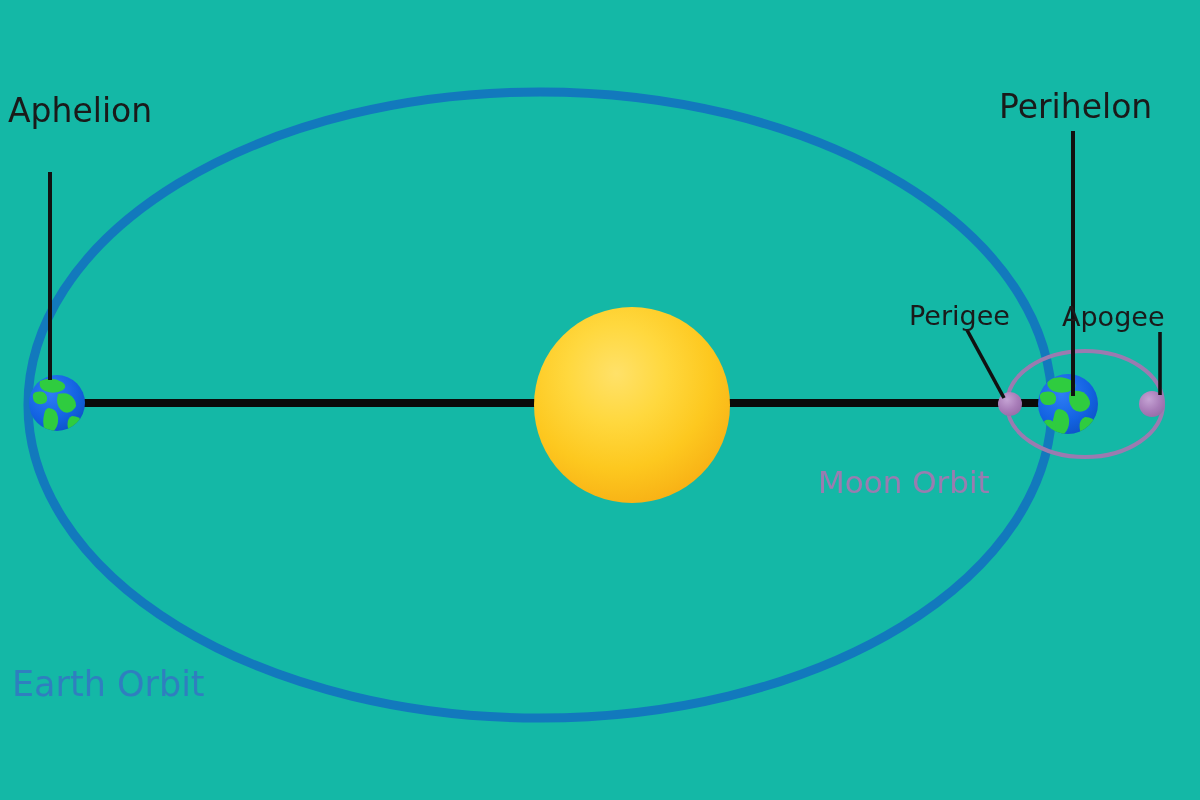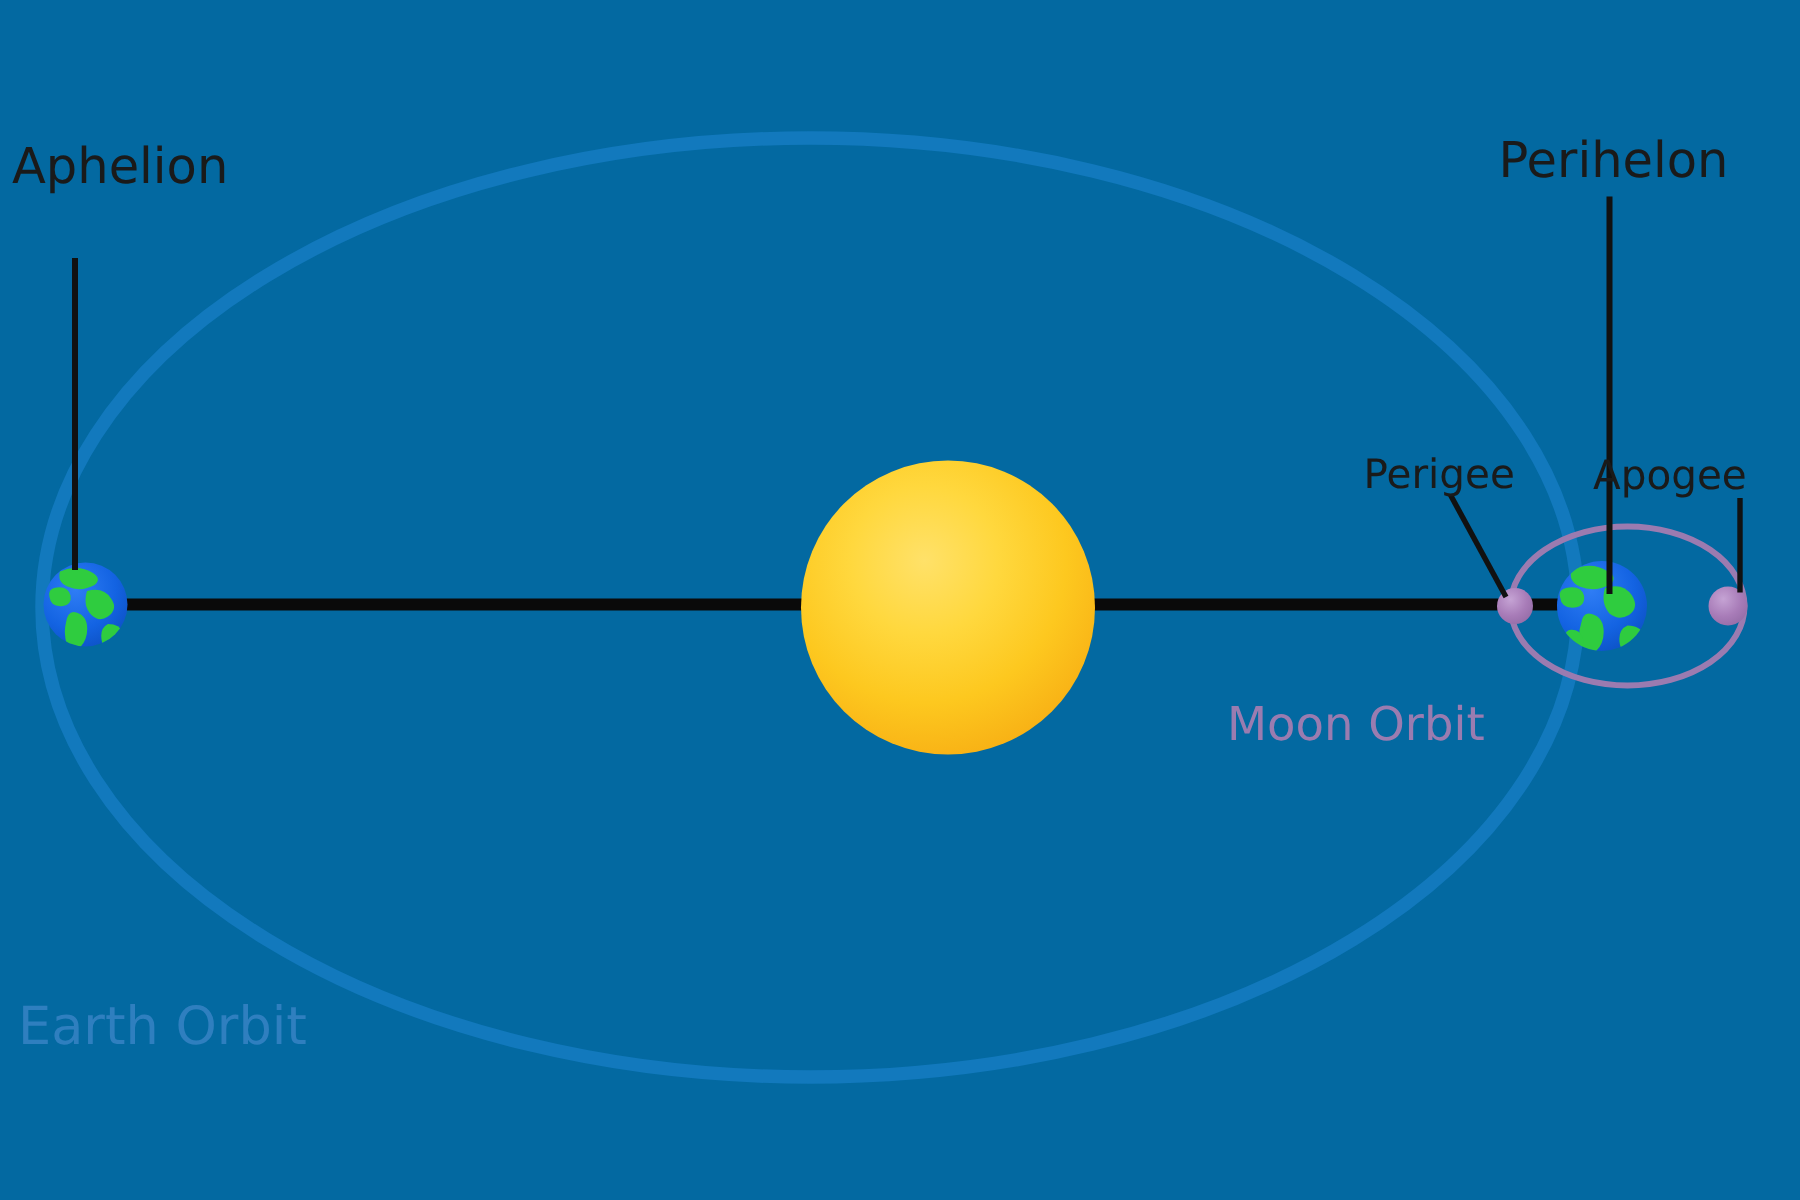"Aphelion" div { background: #0369a1 -> #14b8a6 }
